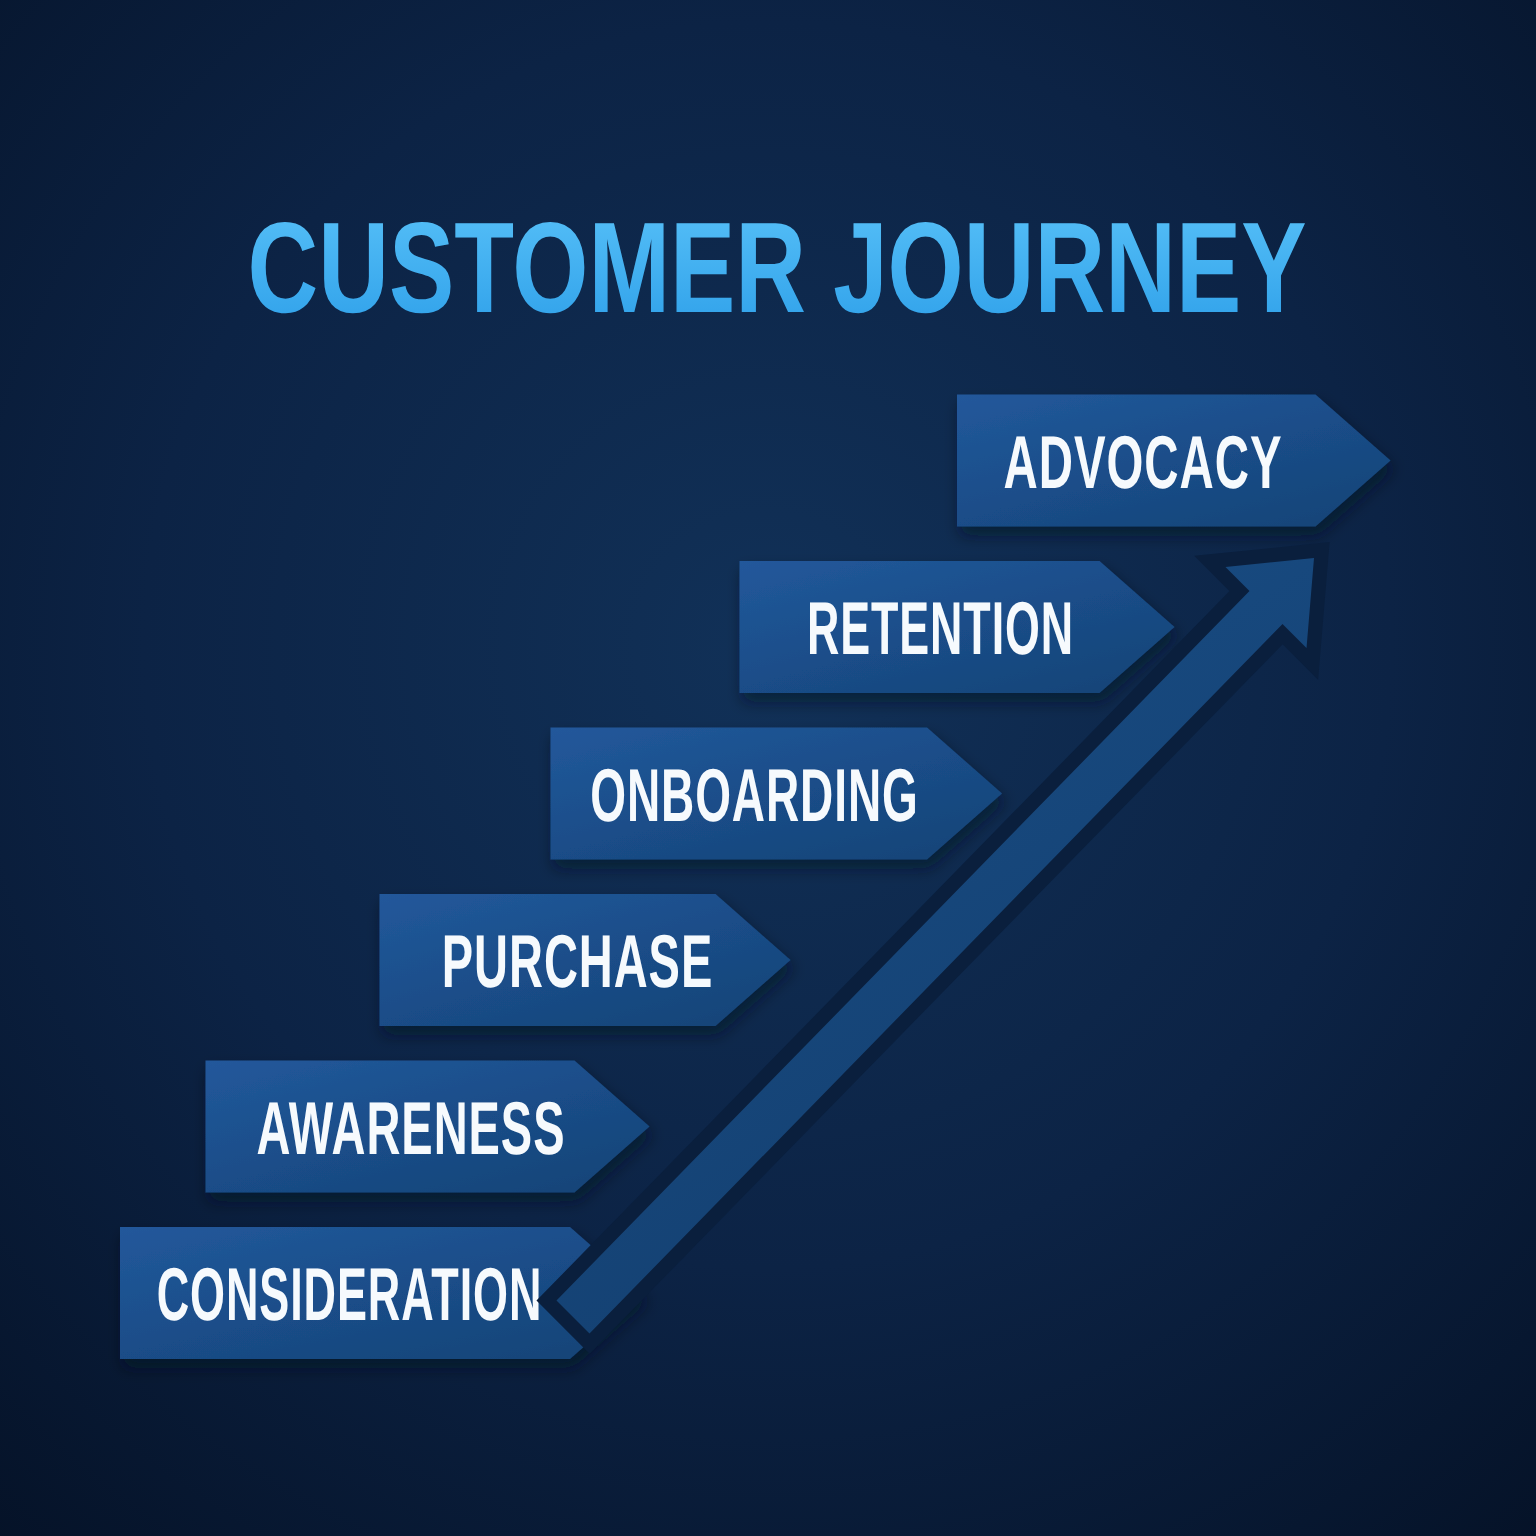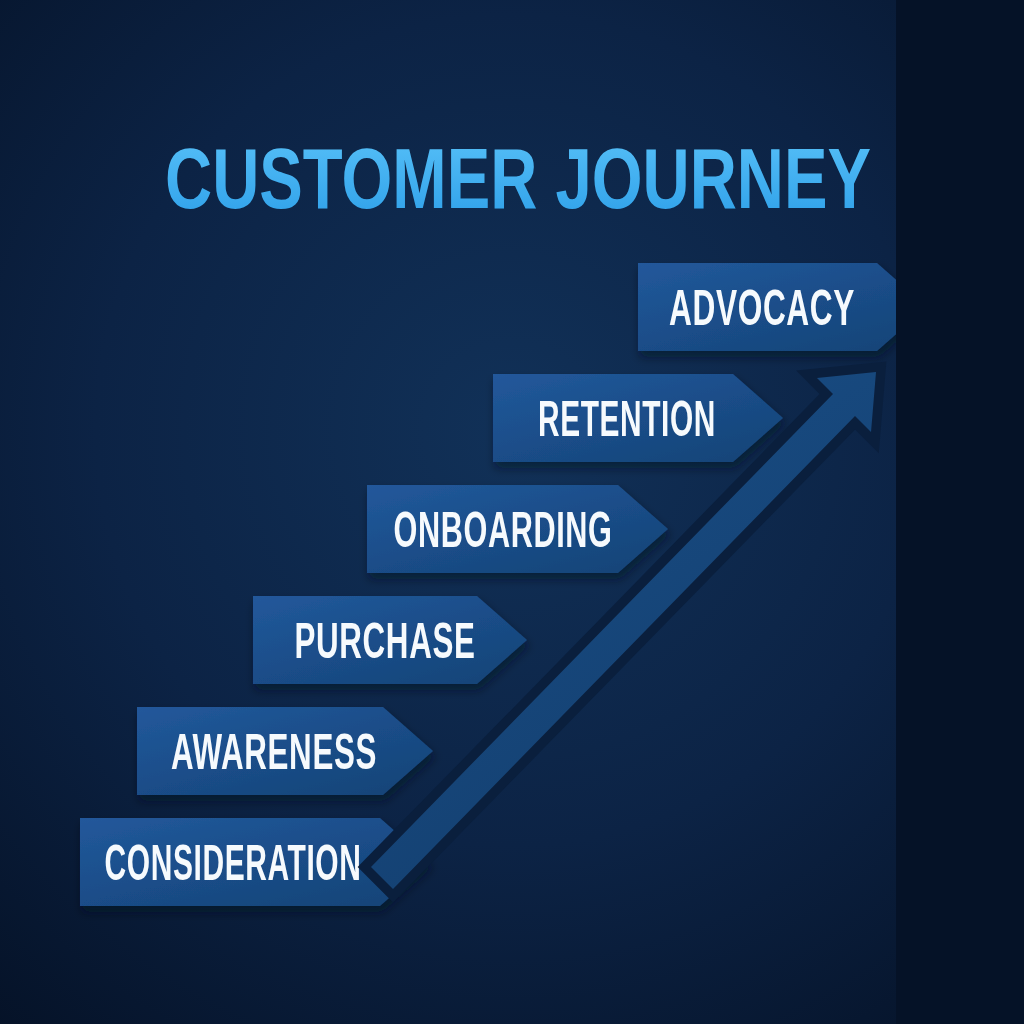"CUSTOMER JOURNEY" .stage-wrap { width: 896px -> 1024px }
